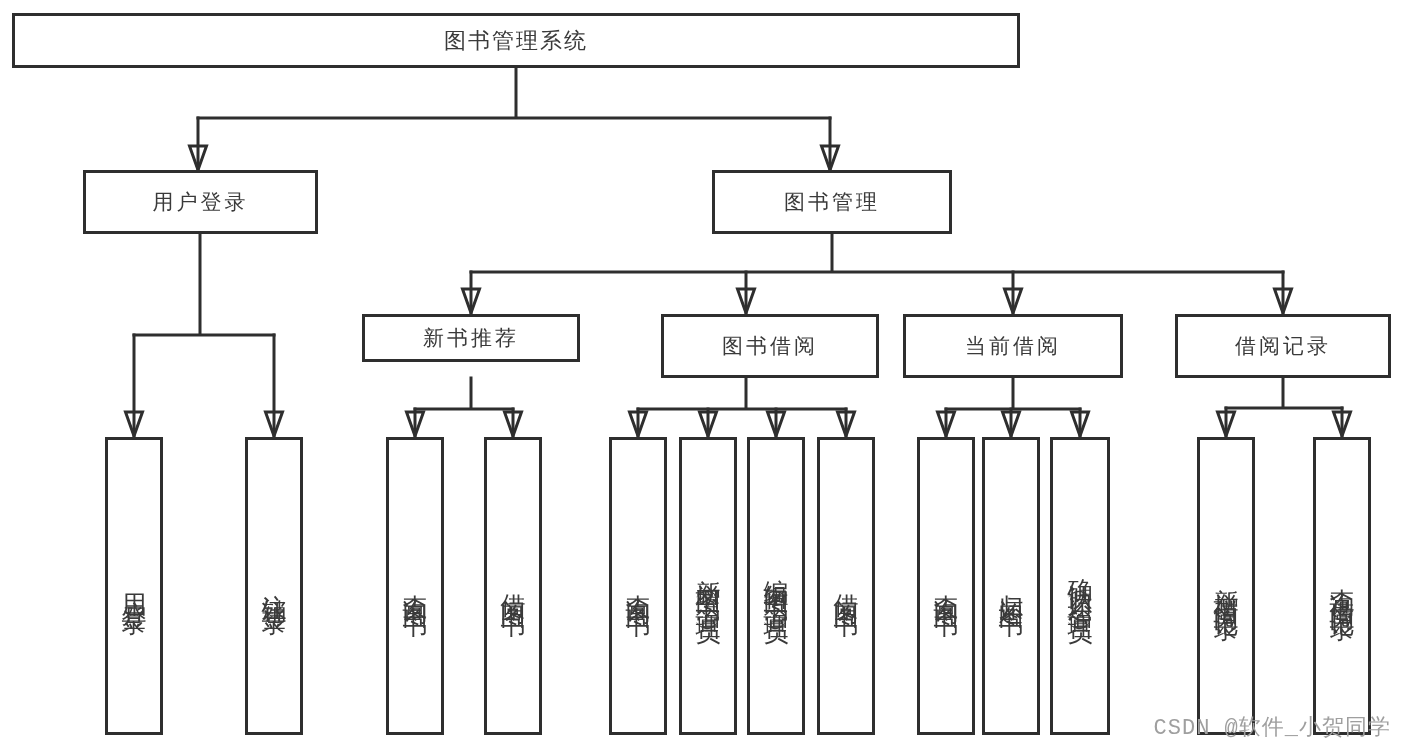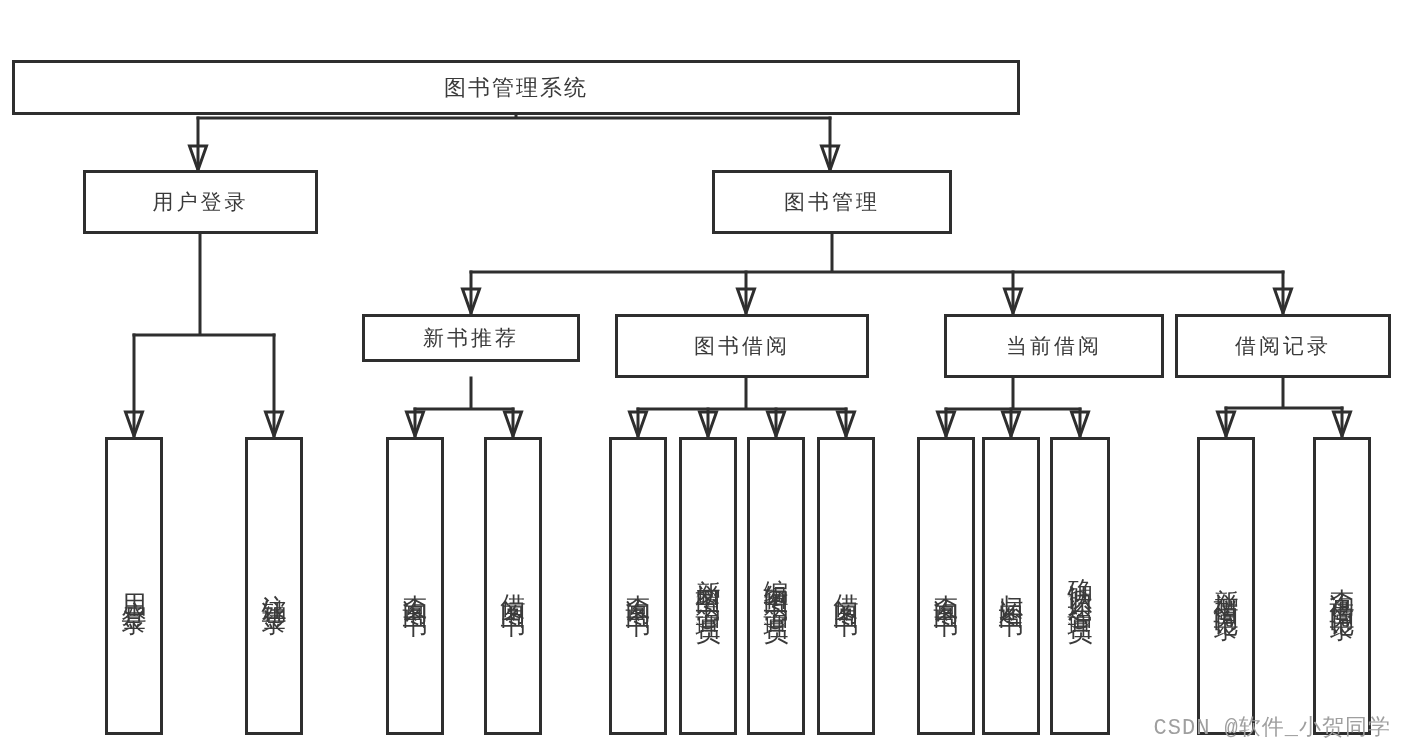"图书管理系统" div.box { margin-top: 47px -> none }
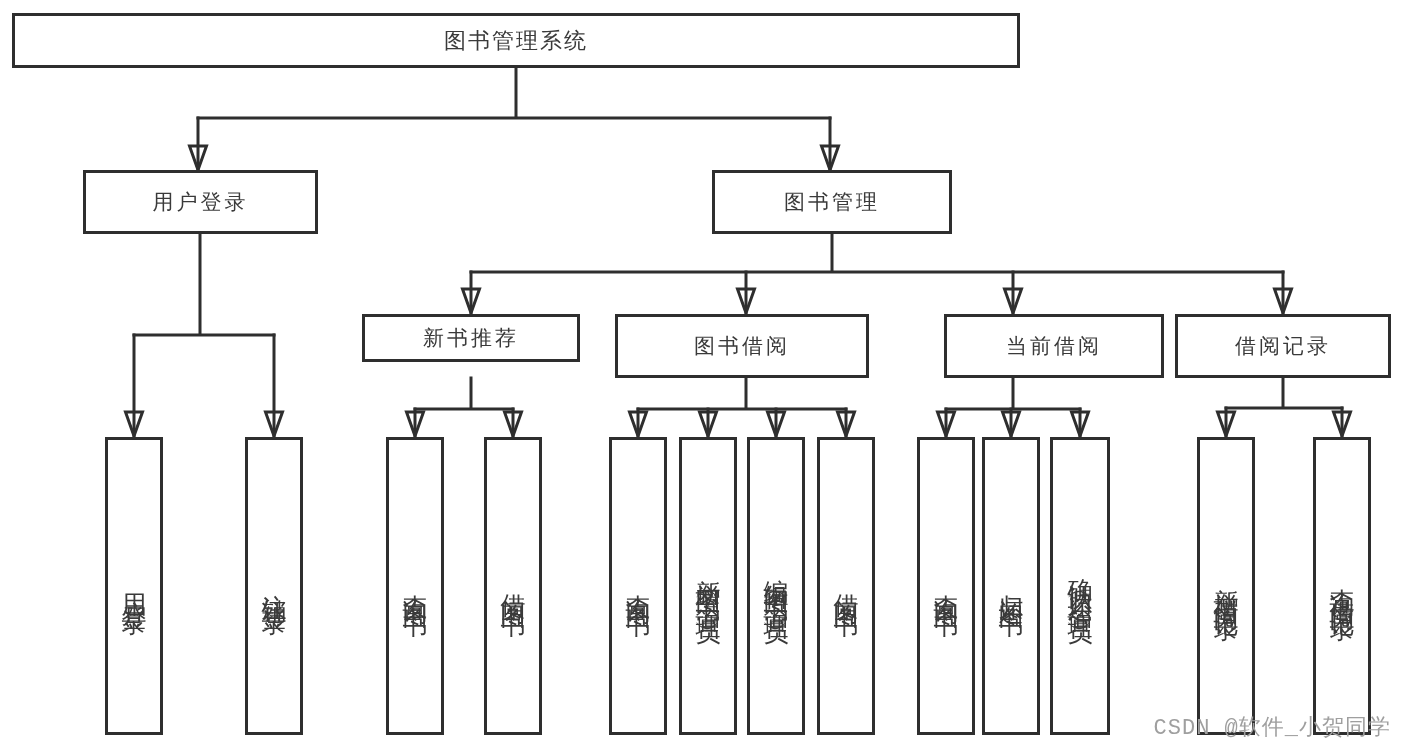"图书借阅" div.box { left: 615px -> 661px; width: 254px -> 218px }
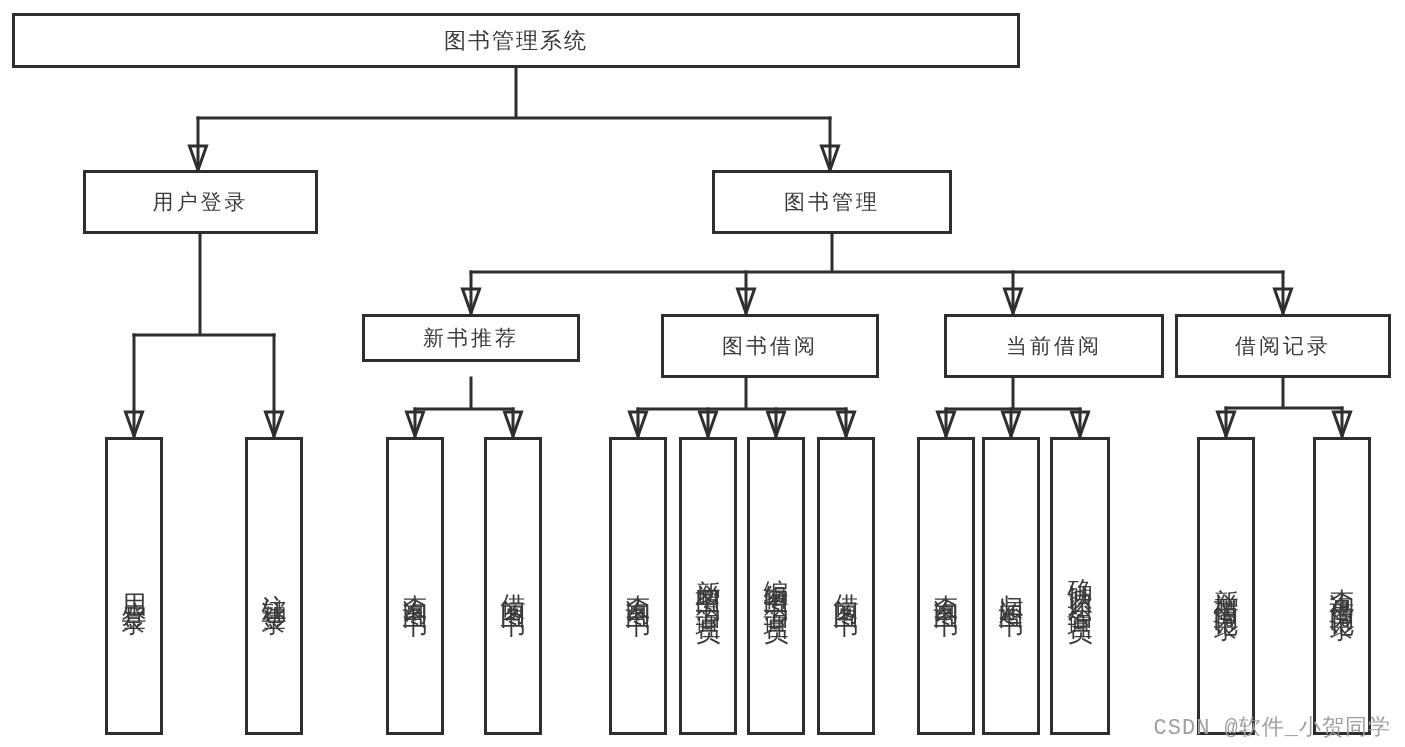"当前借阅" div.box { margin-left: 41px -> none }
